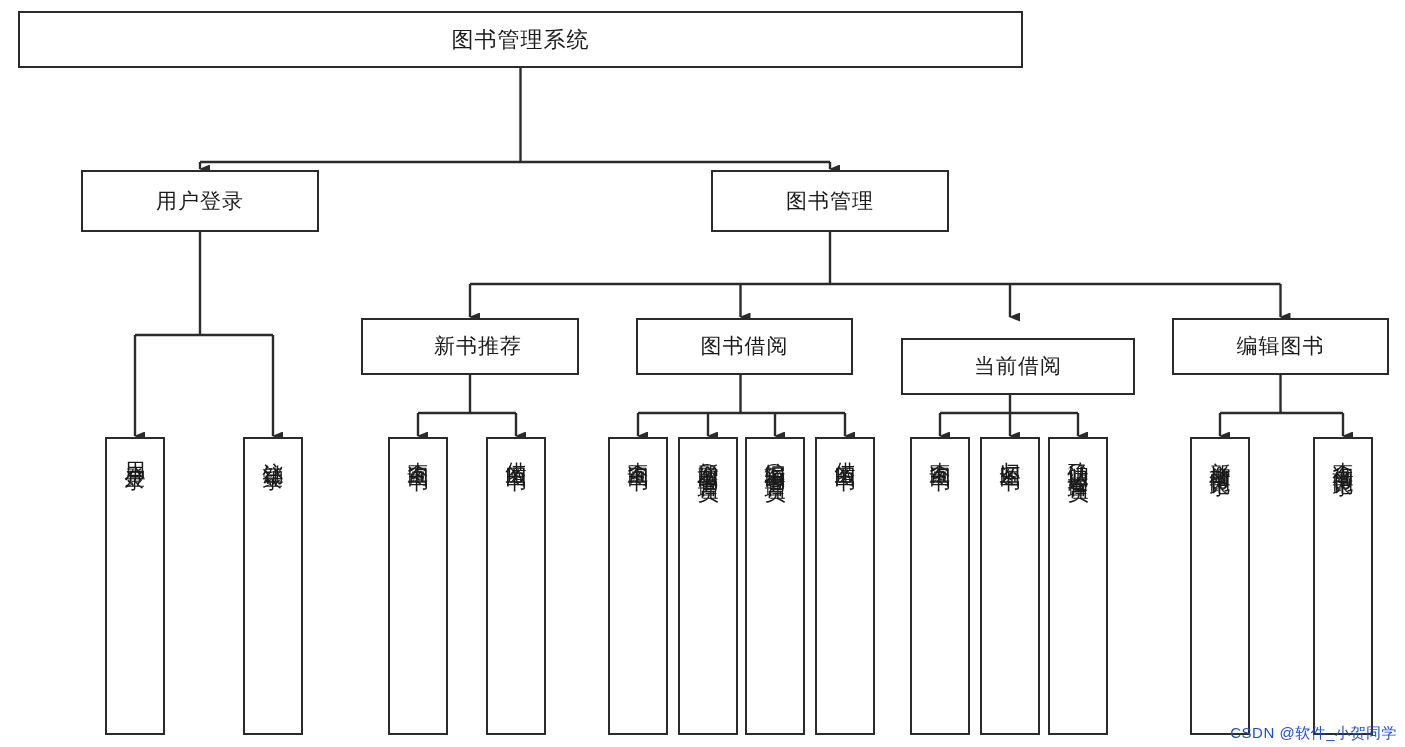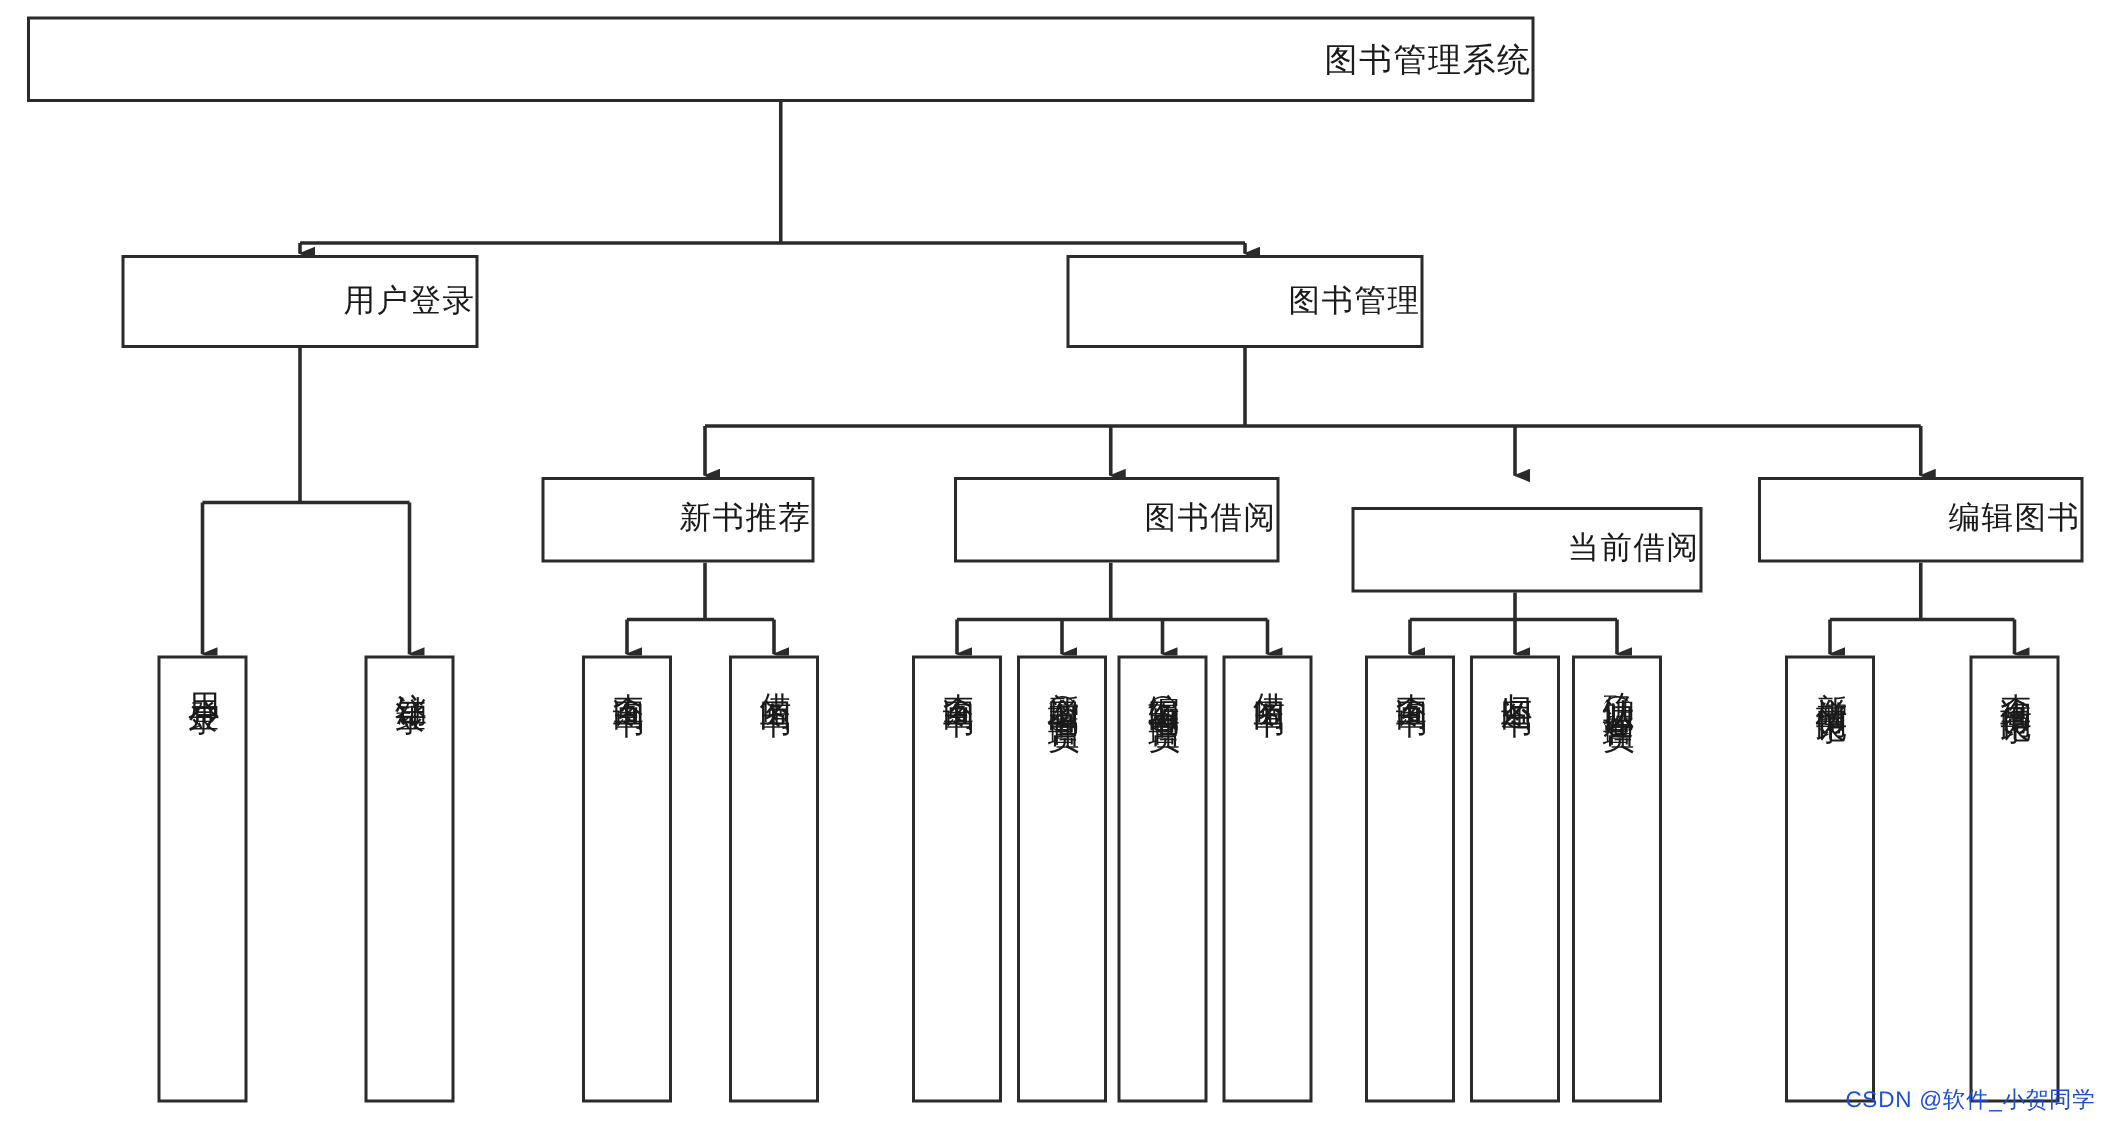"图书管理系统" .node { justify-content: flex-end -> center }
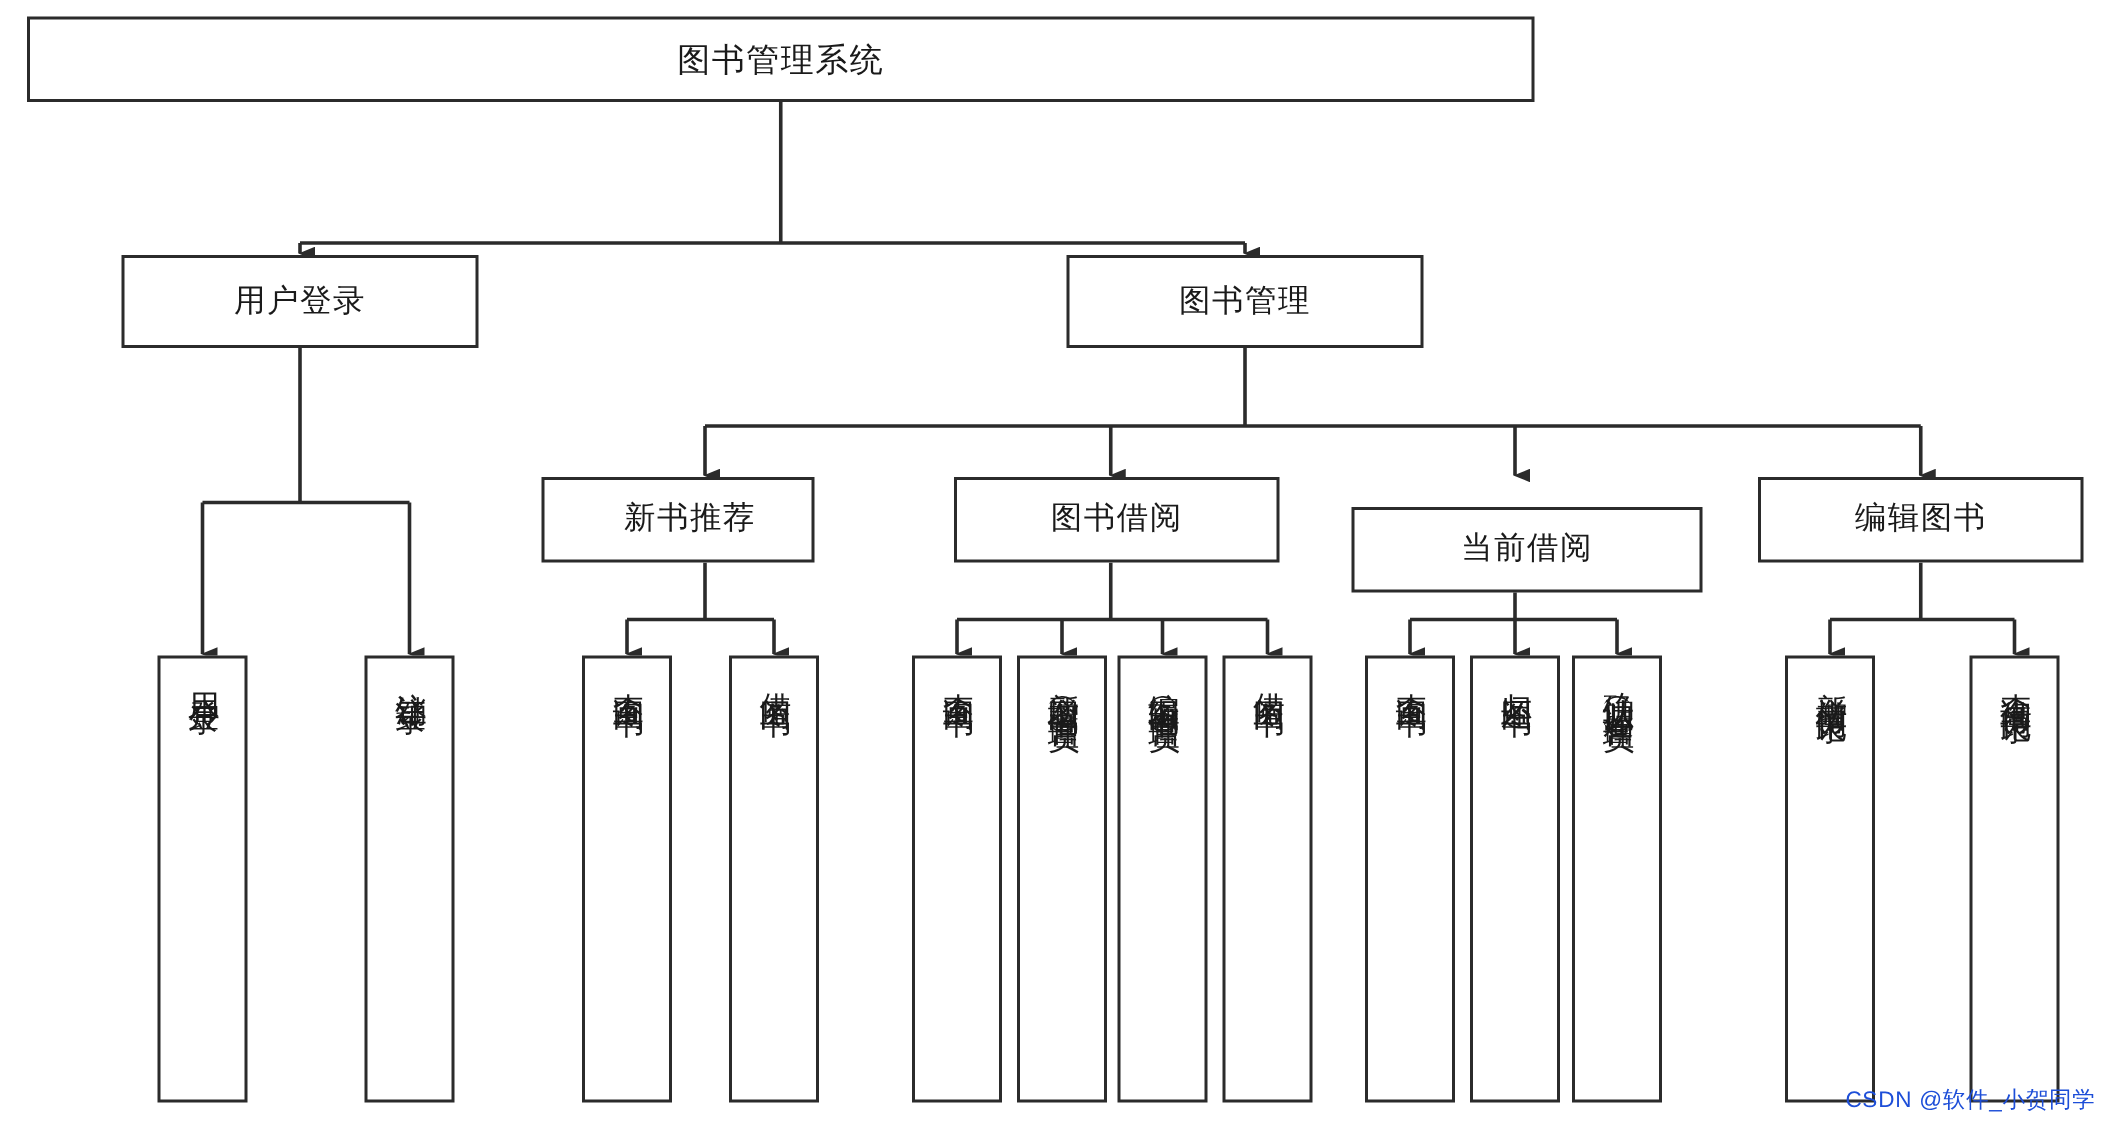"新书推荐" div.node { width: 182px -> 218px }
